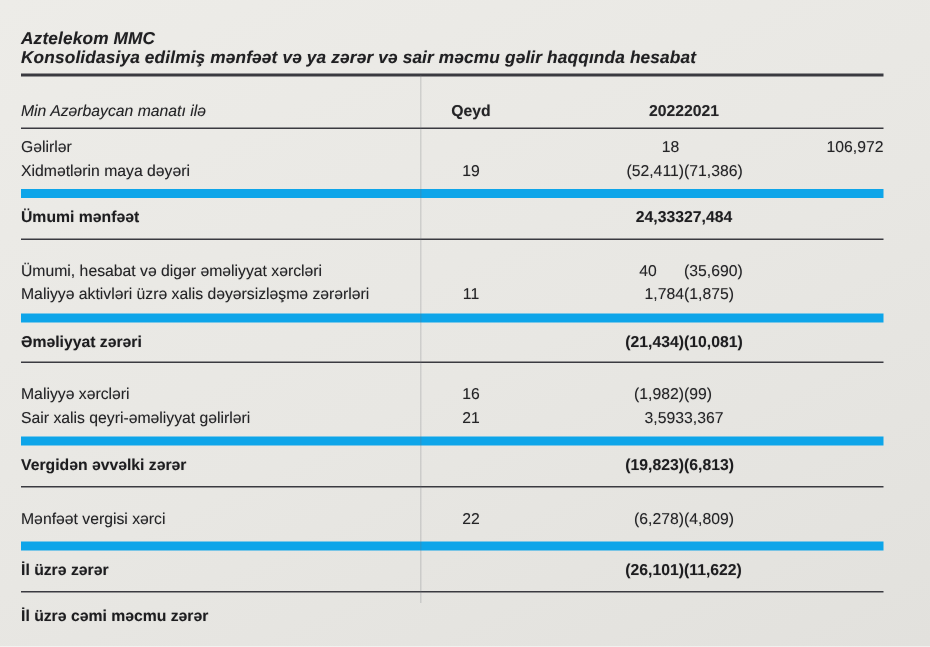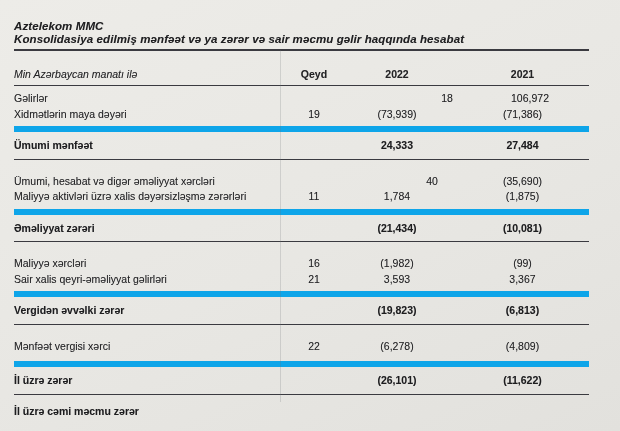"2022" .cell-v22 { text-align: center -> right }
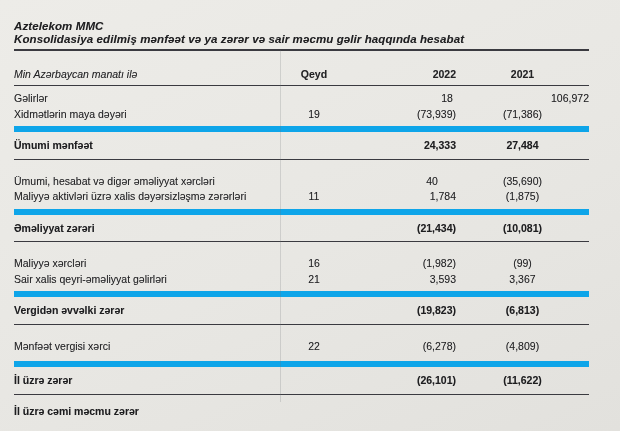"2021" .cell-v21 { text-align: center -> left }
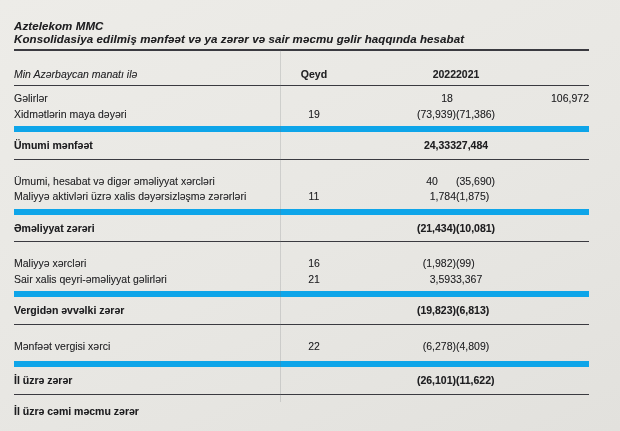"(73,939)" span.cell-v22 { text: 73,939 -> 52,411 }
